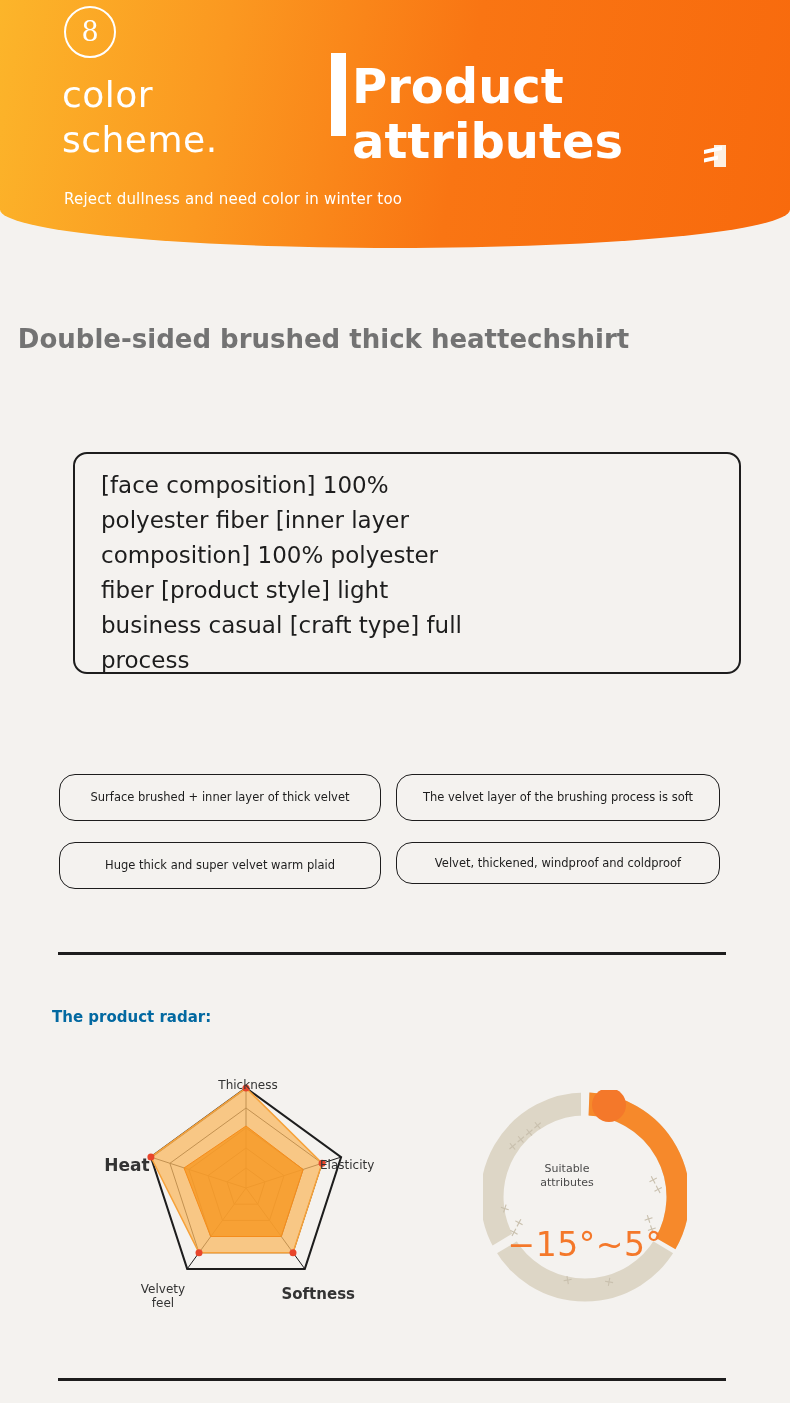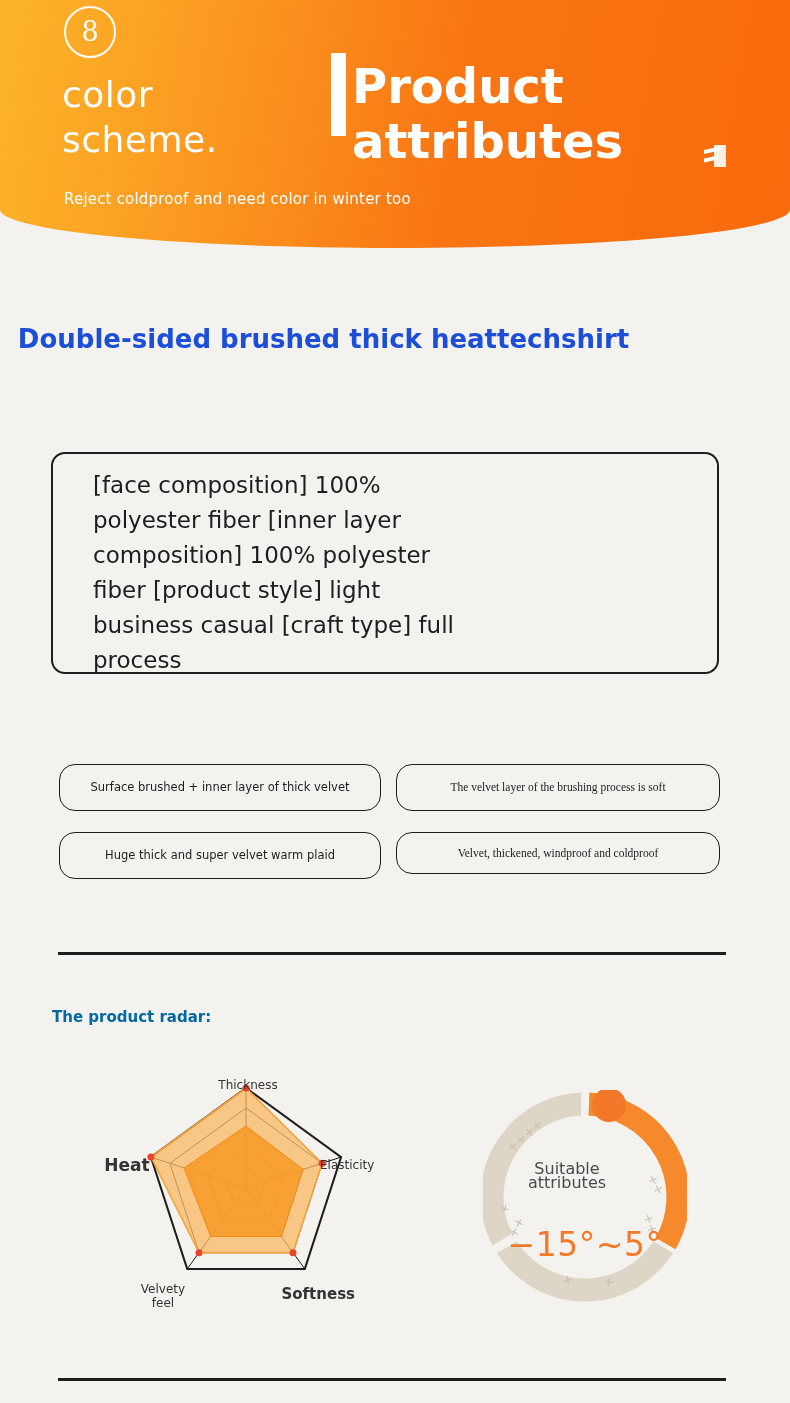"Reject coldproof and need color" div.subtitle { text: coldproof -> dullness }
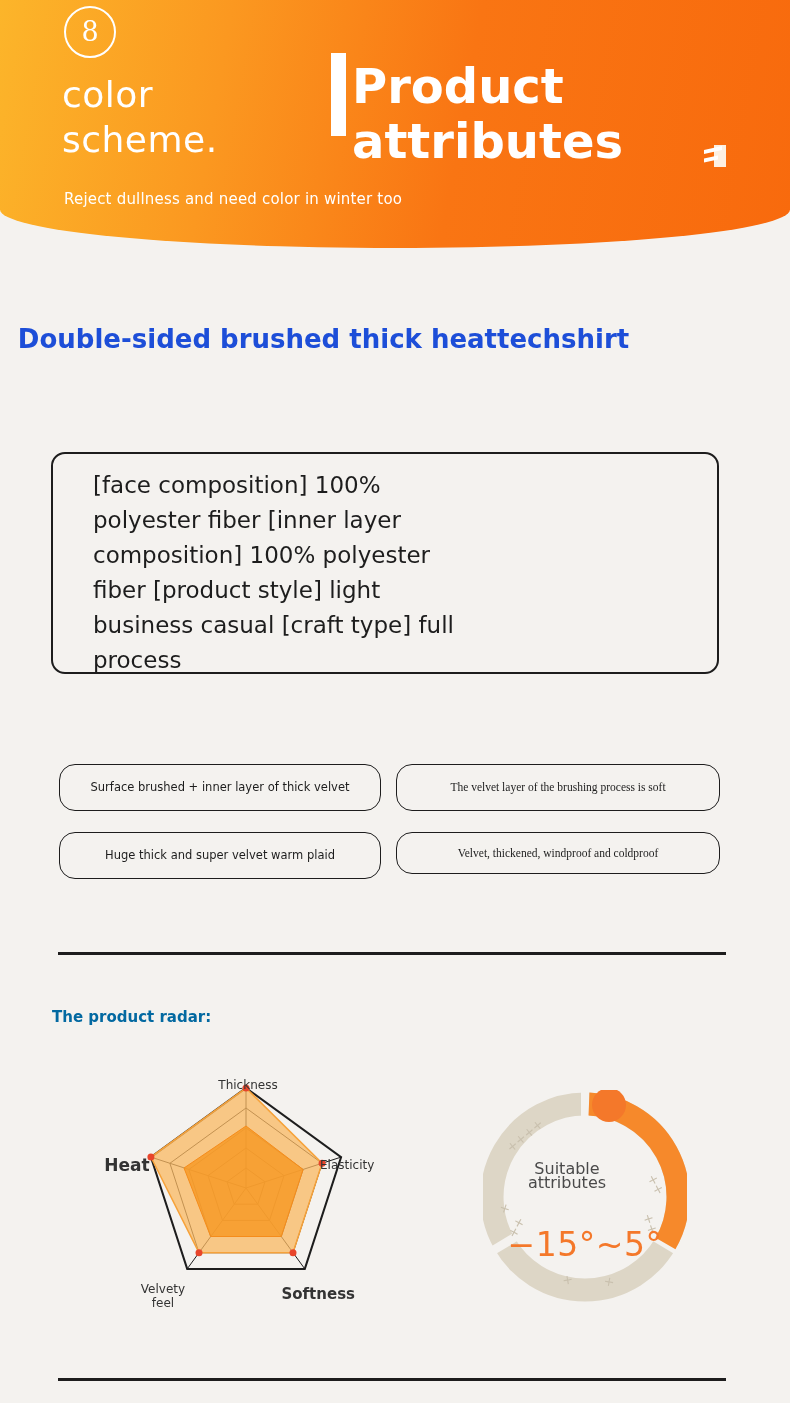"Double-sided brushed thick heattechshirt" .product-title { color: #1d4ed8 -> #737373 }
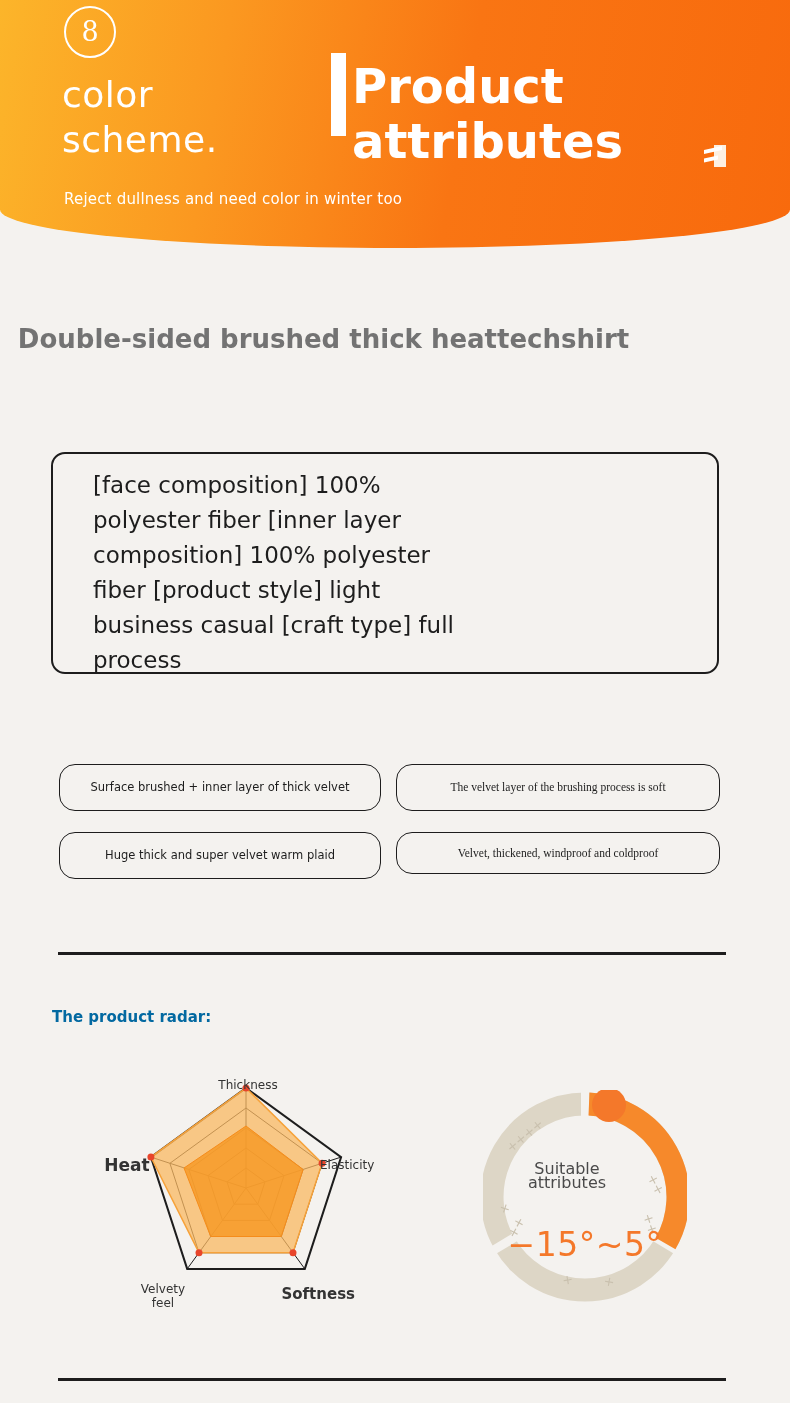"[face composition] 100% polyester fiber" .comp-box { left: 51px -> 73px; padding: 14px 40px -> 14px 26px }
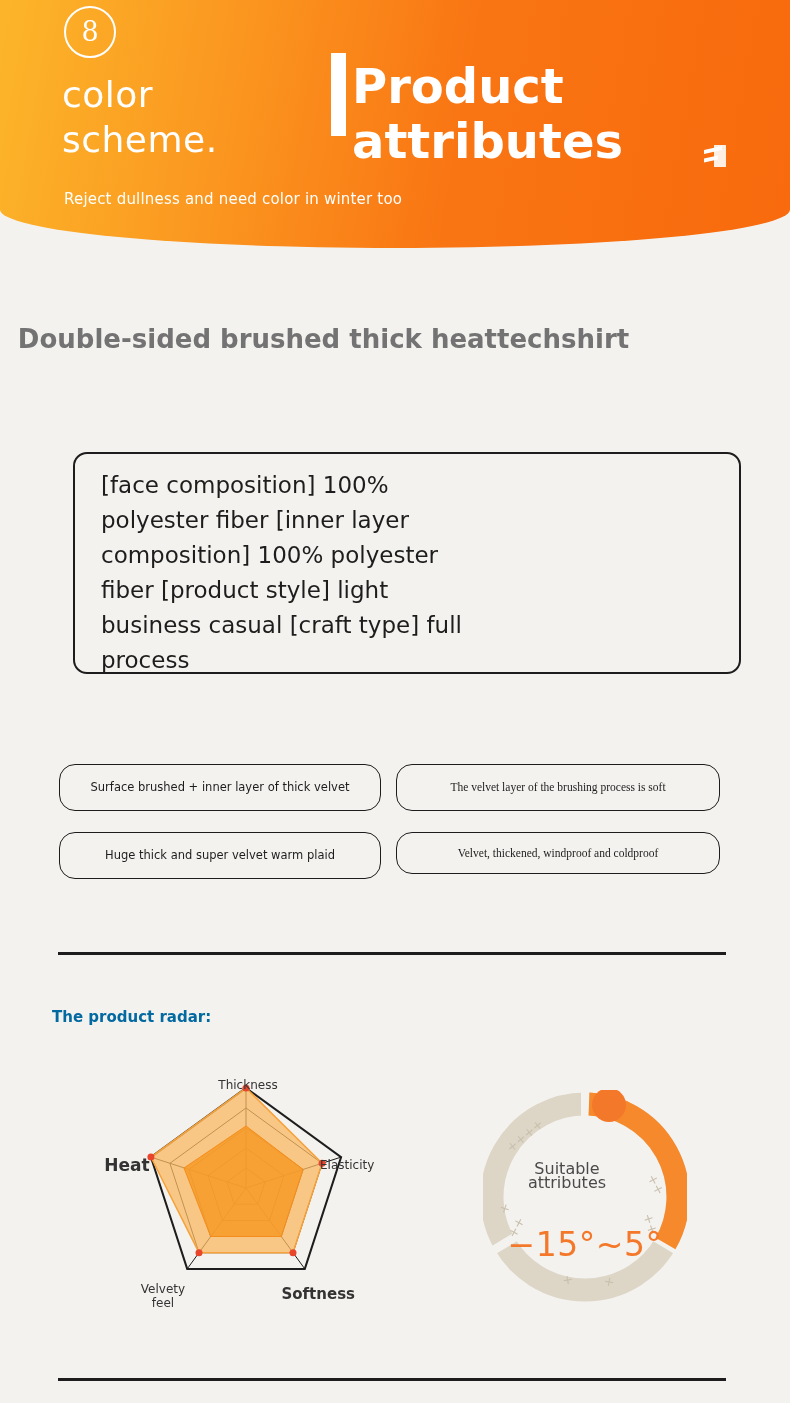"Surface brushed + inner layer" .pill { margin-top: none -> 10px }
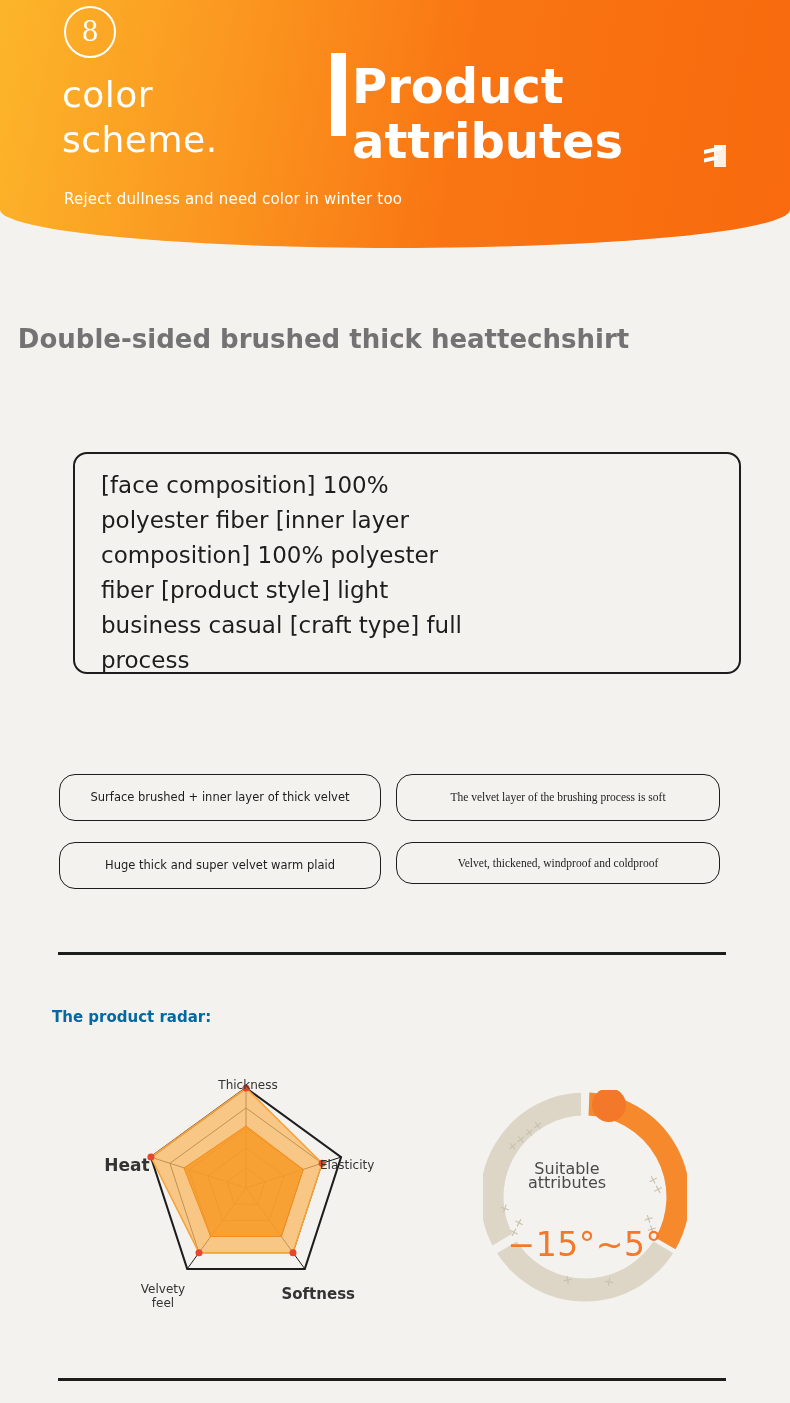"The velvet layer of the" .pill-b .pill-inner, .pill-d .pill-inner { font-family: Liberation Serif, serif -> none }
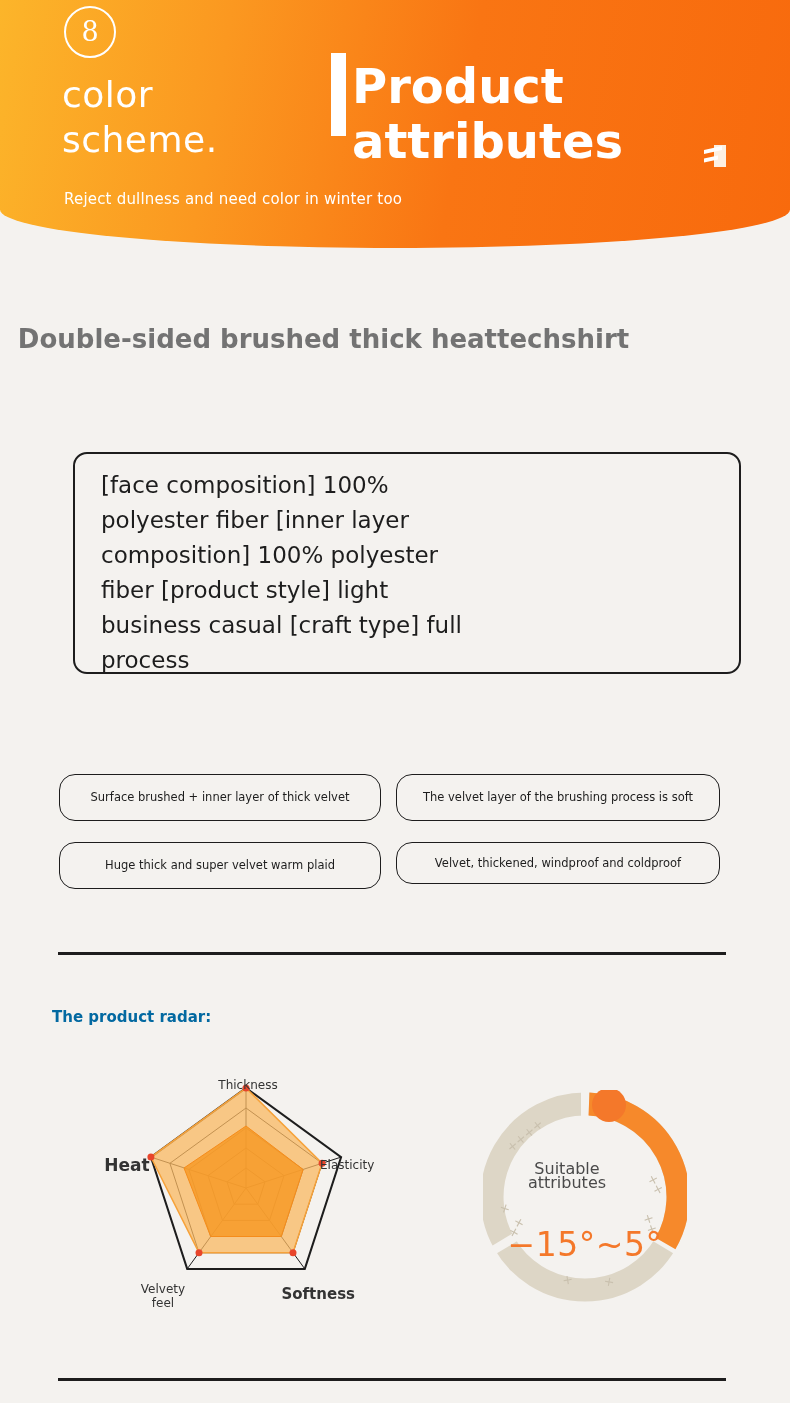"Suitable" .temp-caption { font-size: 16px -> 11px }
